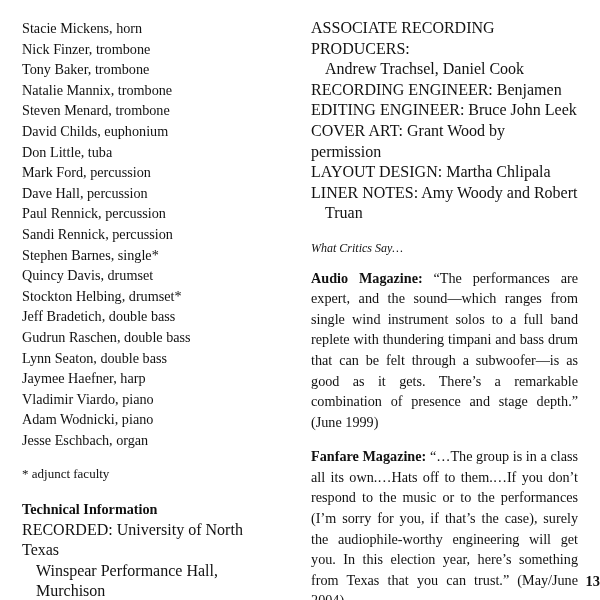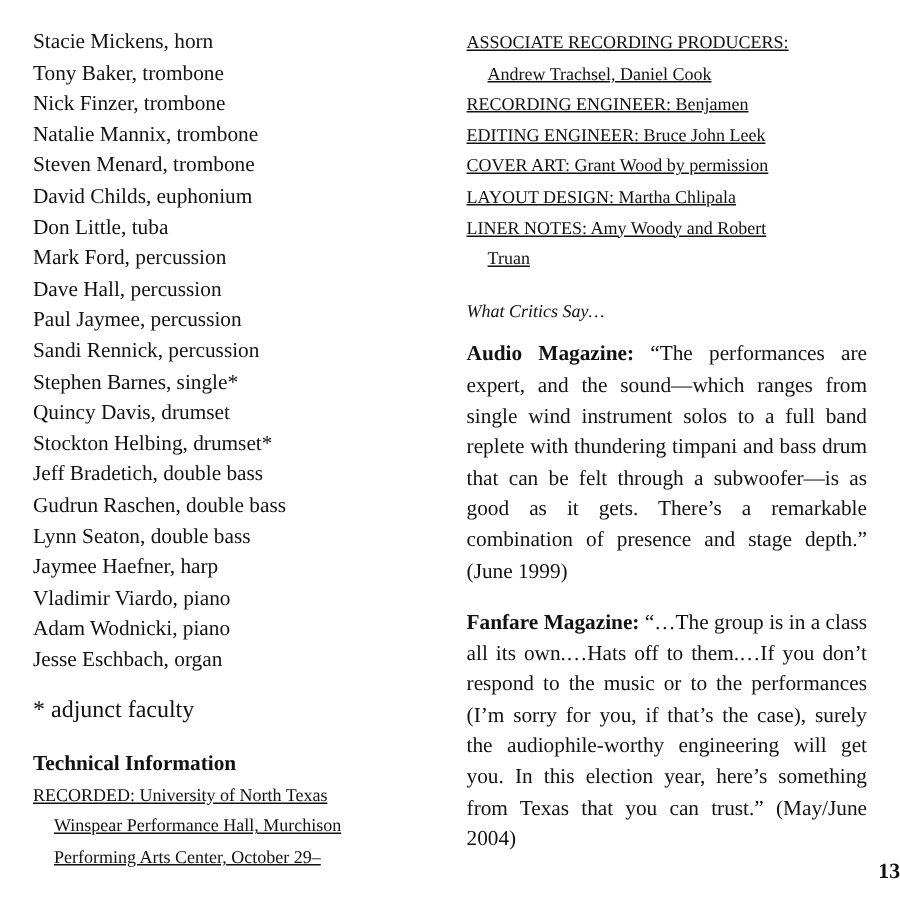"ASSOCIATE RECORDING PRODUCERS:" .credit { font-size: 12px -> 16px; text-decoration: underline -> none }
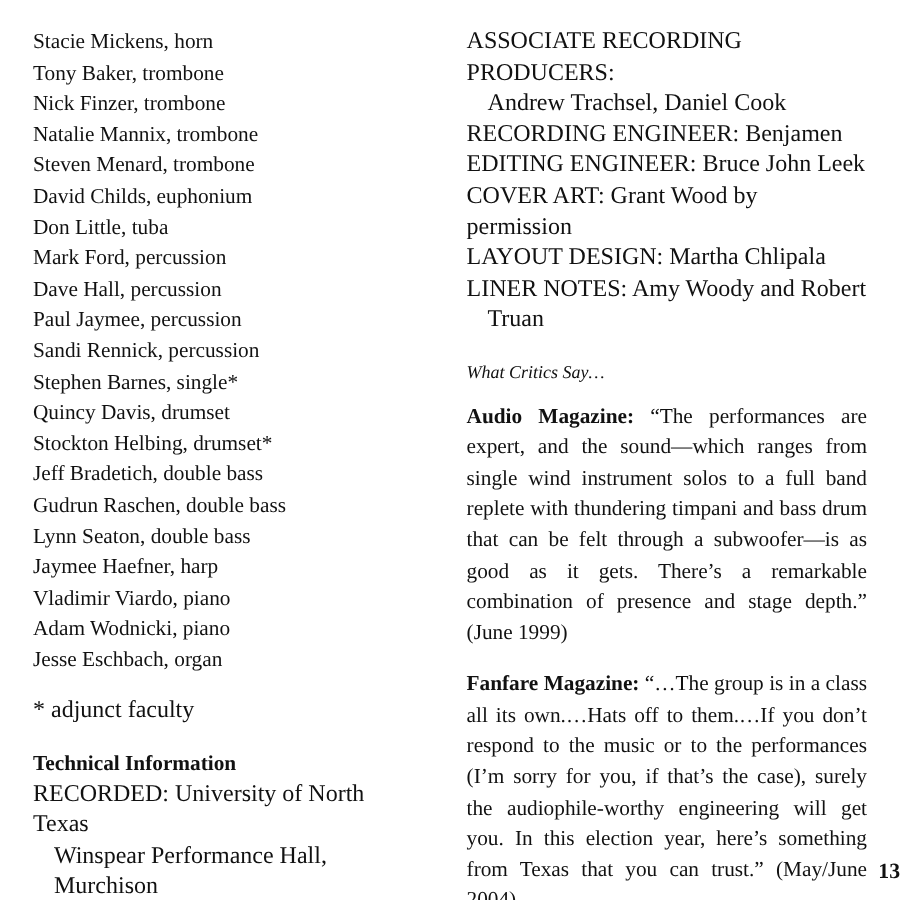"Tony Baker, trombone" div.line { order: before "Nick Finzer, trombone" -> after "Nick Finzer, trombone" }
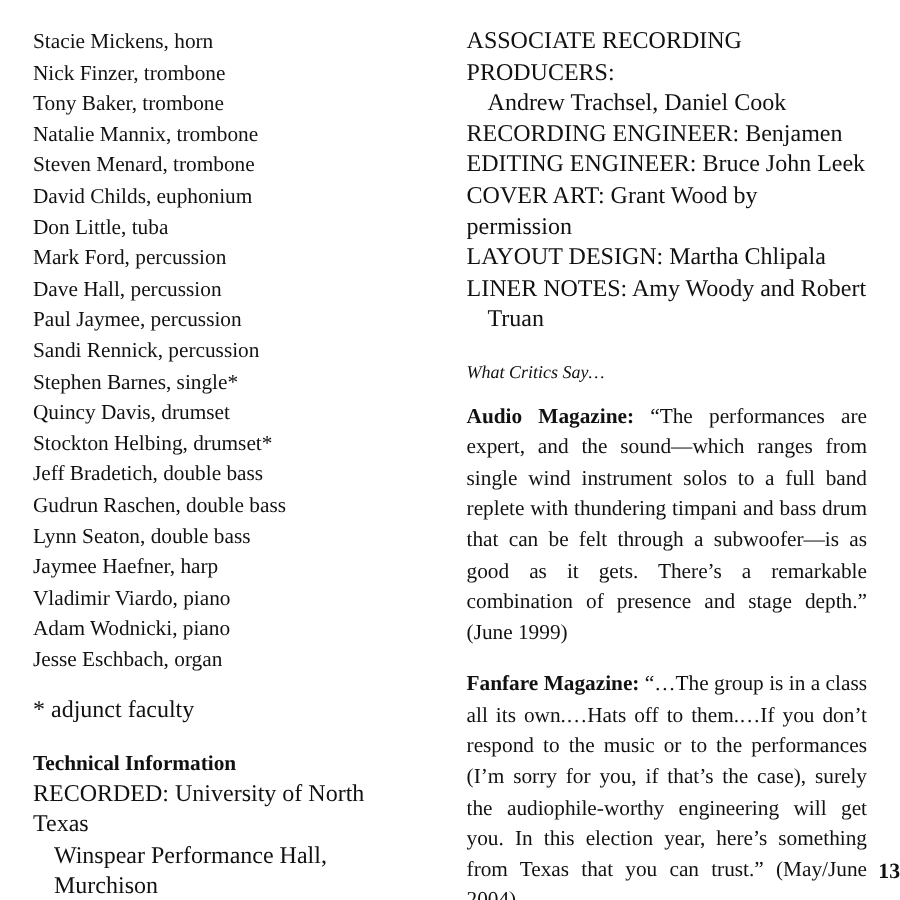"Paul Jaymee, percussion" div.line { text: Jaymee -> Rennick }
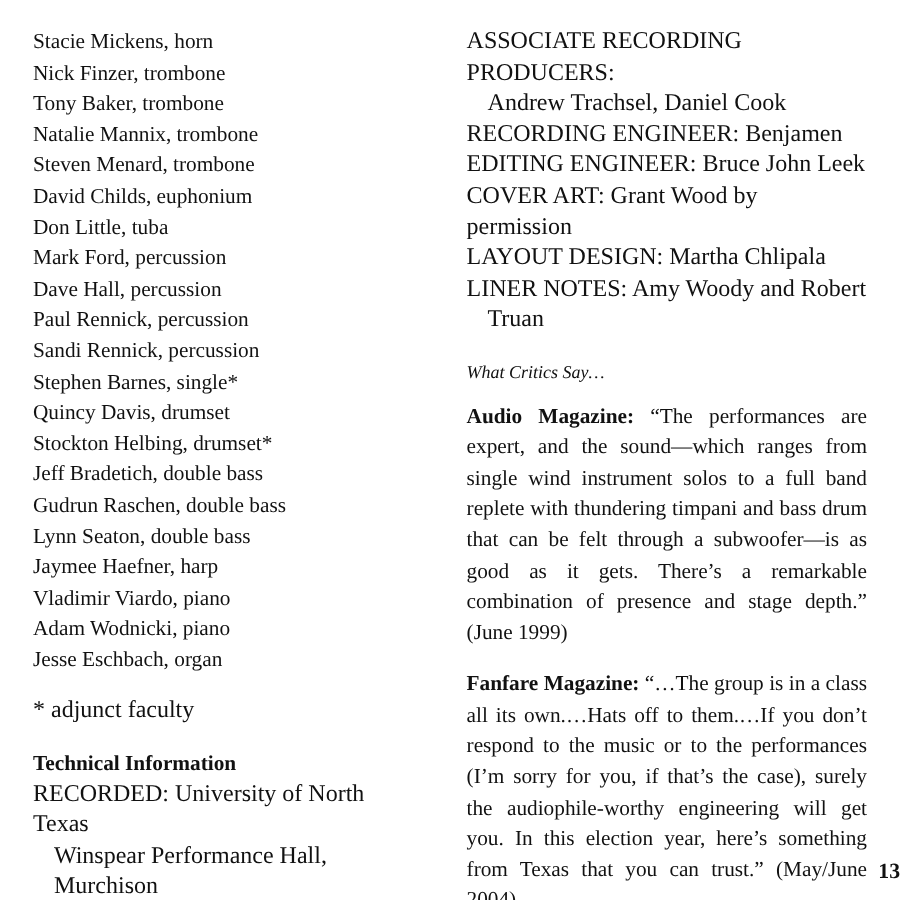"* adjunct faculty" .footnote { font-size: 16px -> 13px }
